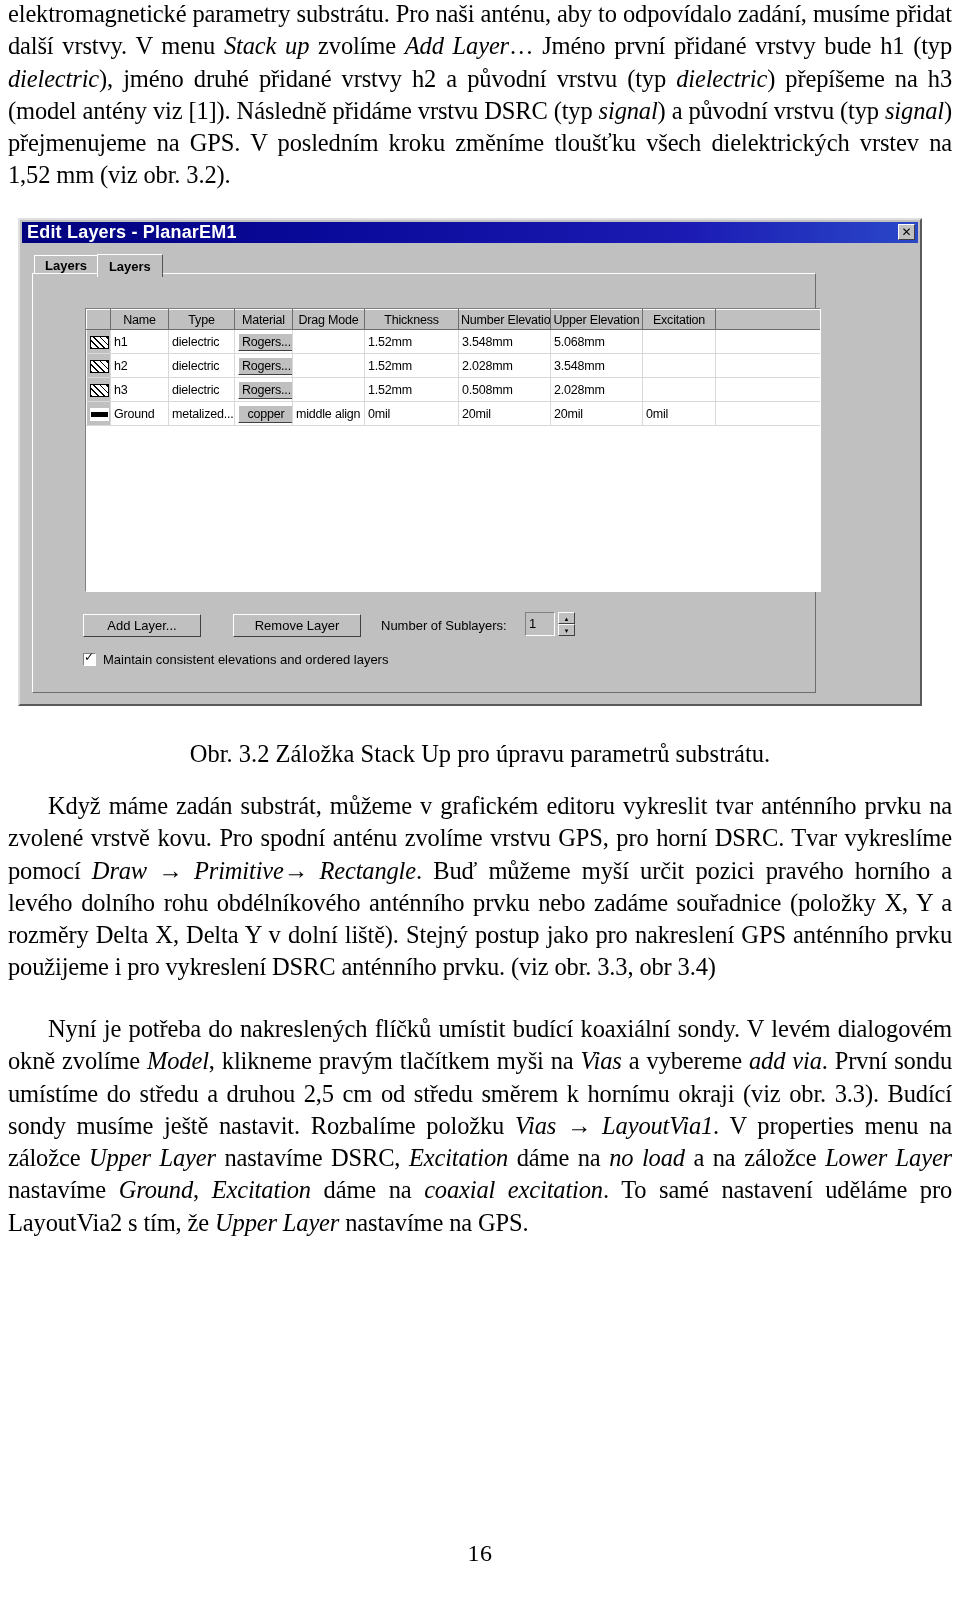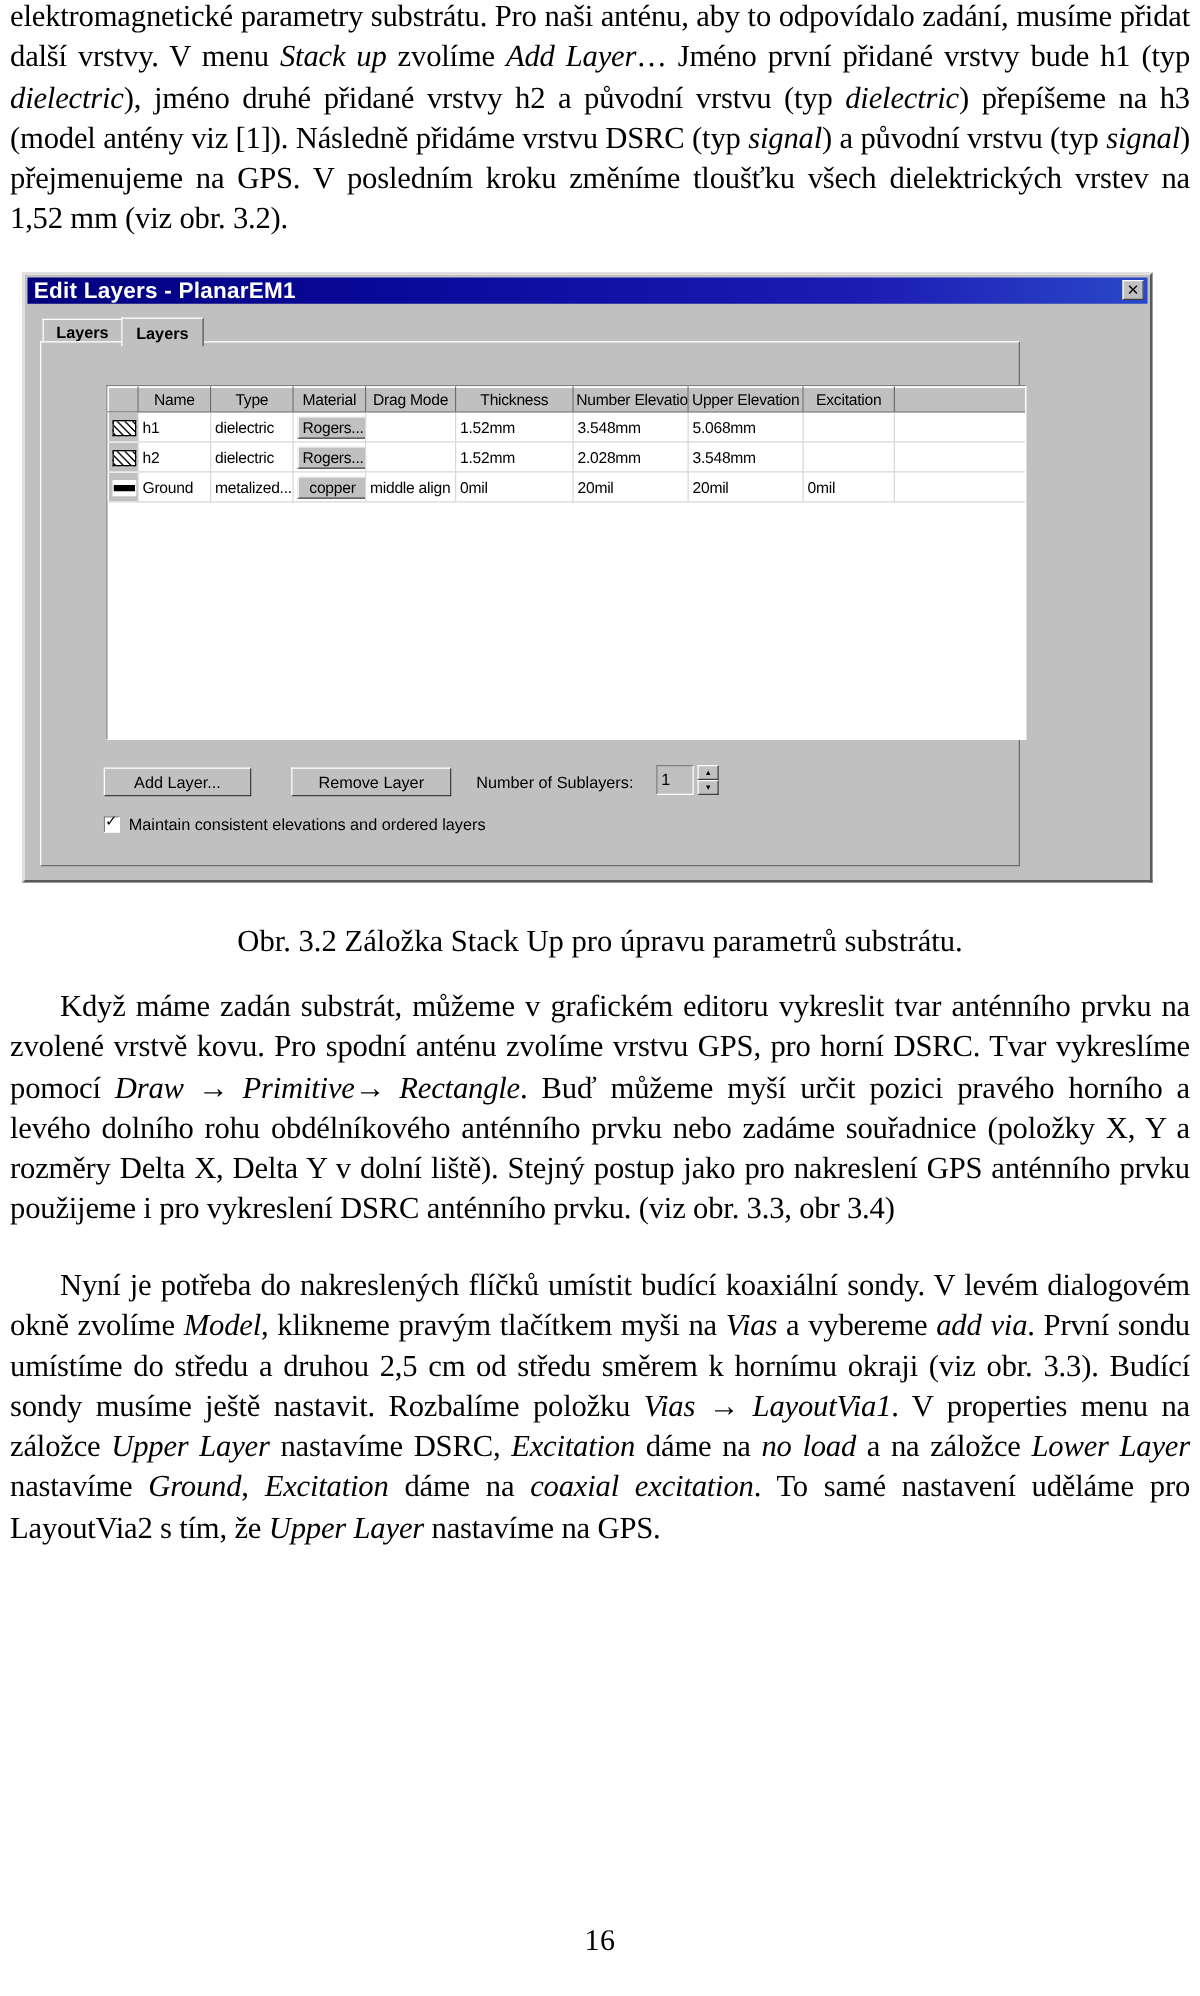"h3" tr { html: none -> <tr> <td><span></span></td> <td><span>h3</span></td> <td>dielectric</td> <td><span>Rogers...</span></td> <td></td> <td>1.52mm</td> <td>0.508mm</td> <td>2.028mm</td> <td></td> <td></td> </tr> }
